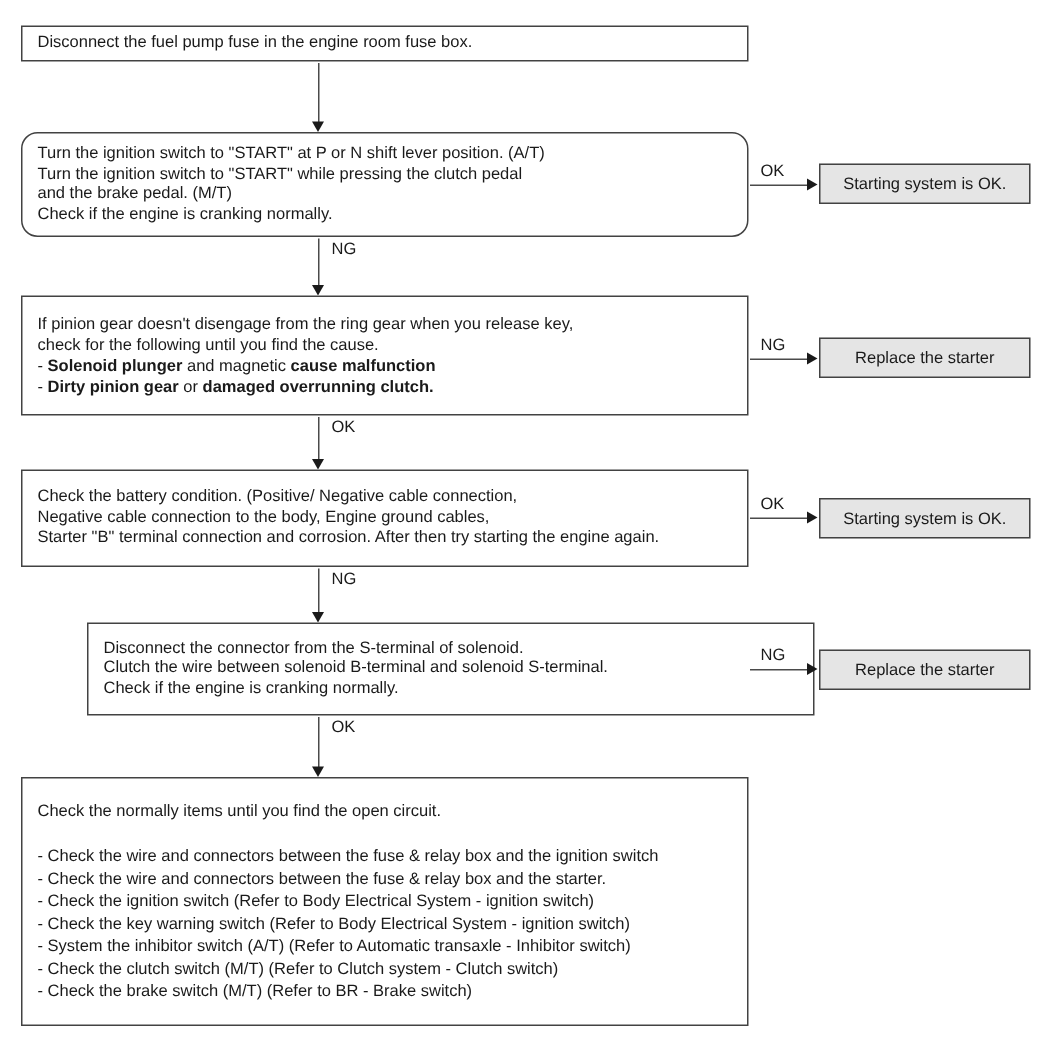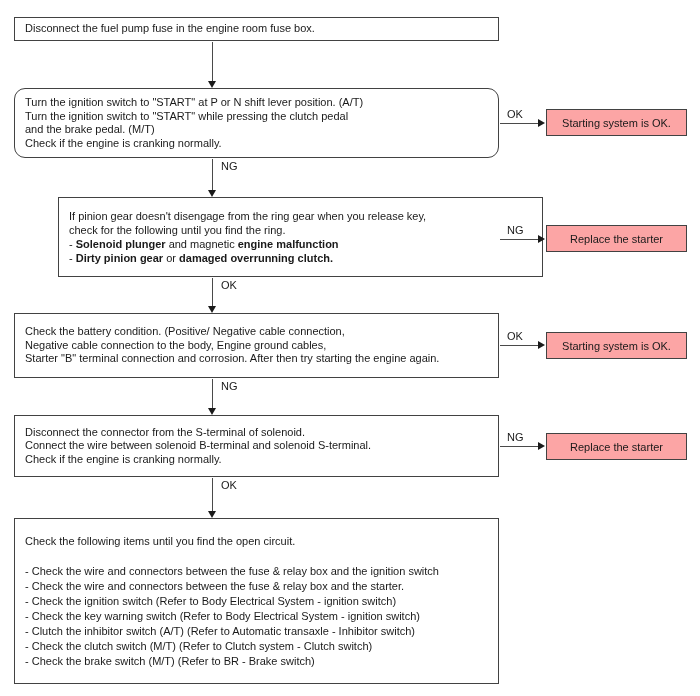"Starting system is OK." .sbox { background: #fca5a5 -> #e5e5e5 }
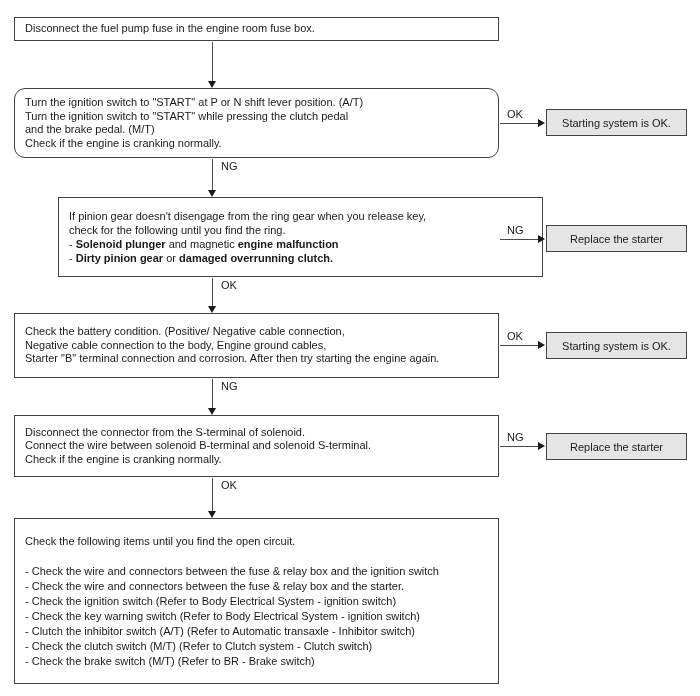"If pinion gear doesn't disengage" div.pbox { margin-left: 44px -> none }
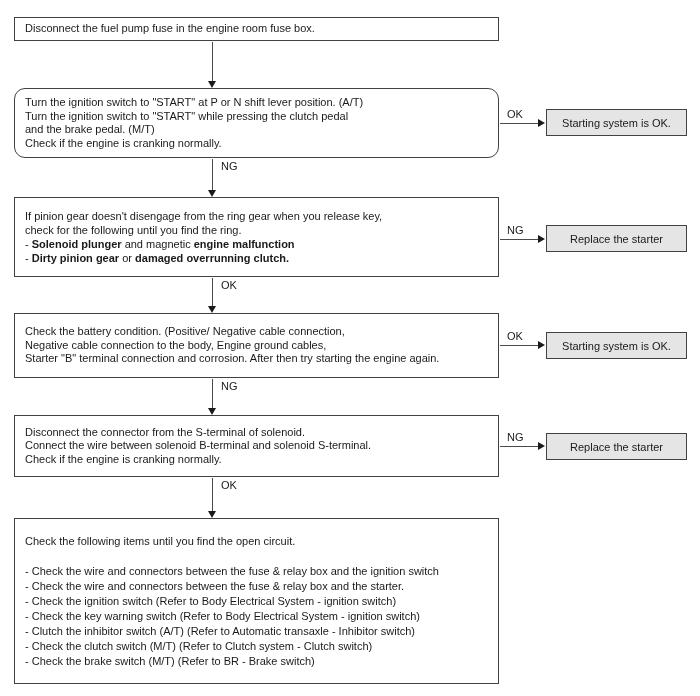"check for the following until" div.bline { text: ring -> cause }
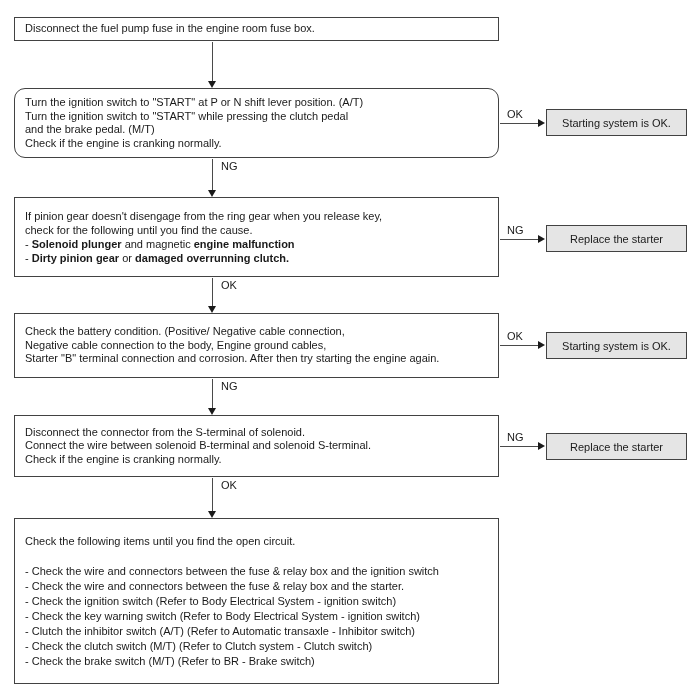"engine malfunction" b { text: engine -> cause }
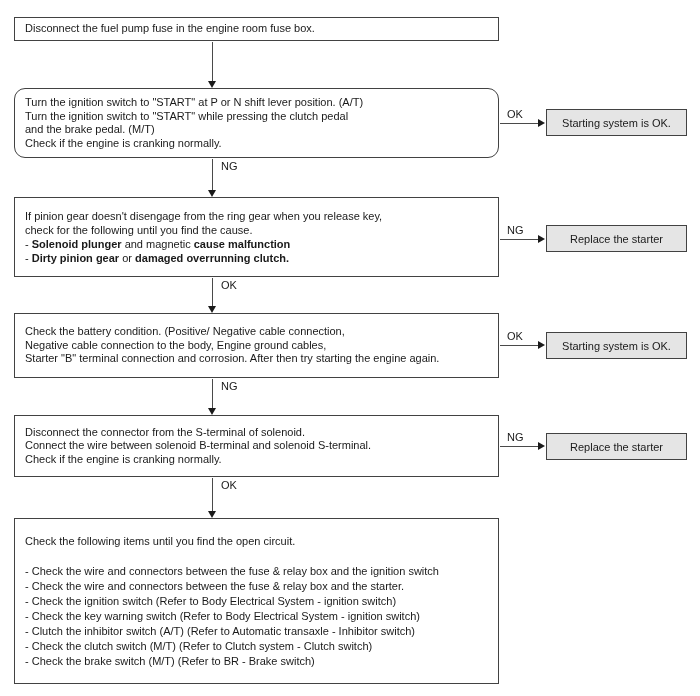"Disconnect the connector from the" div.pbox { margin-left: none -> 44px }
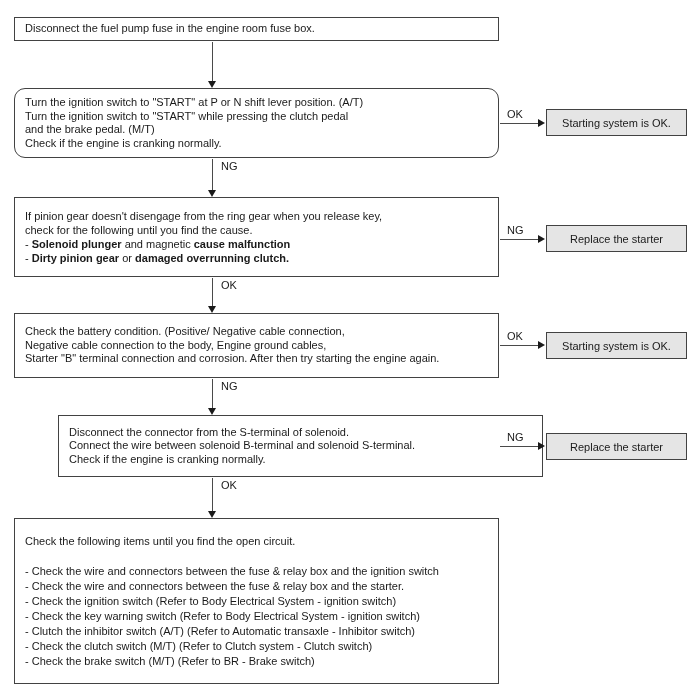"Connect the wire between solenoid" div.bline { text: Connect -> Clutch }
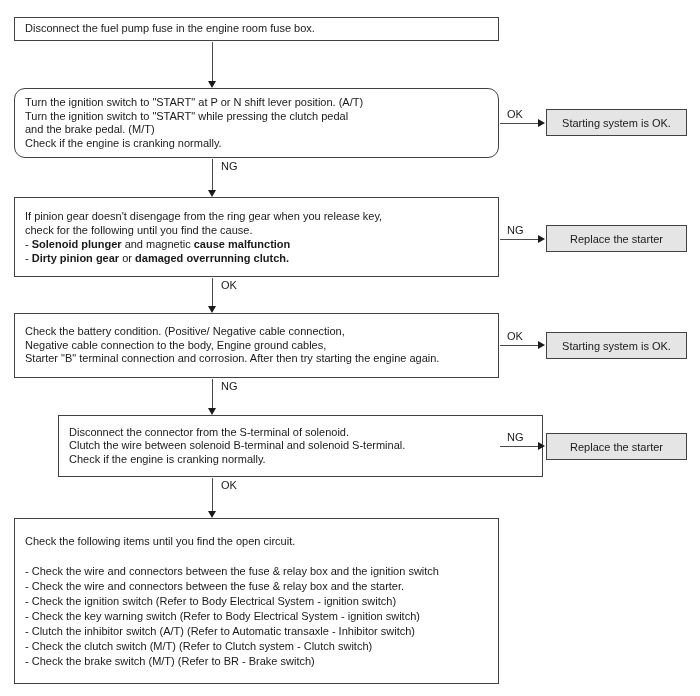"Check the following items until" div.bline { text: following -> normally }
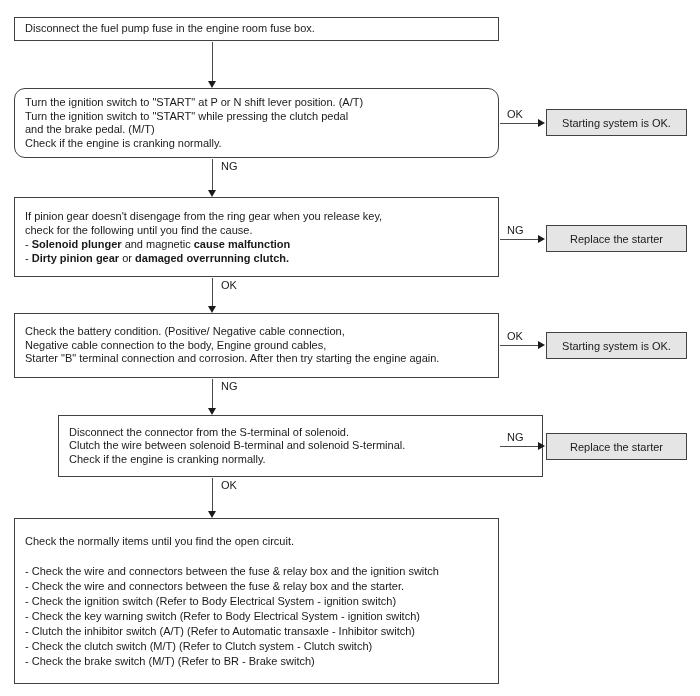"- Clutch the inhibitor switch" div.bline { text: Clutch -> System }
